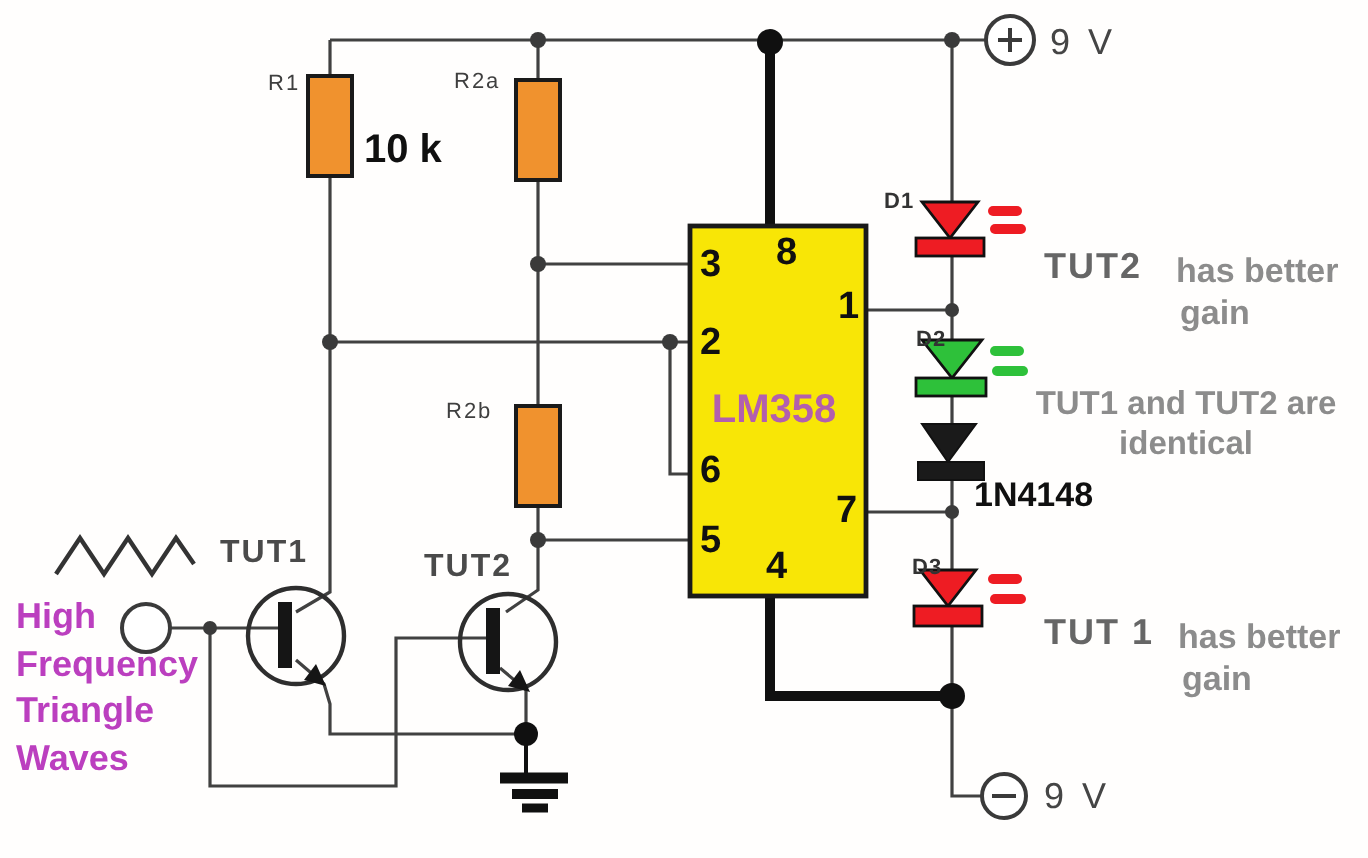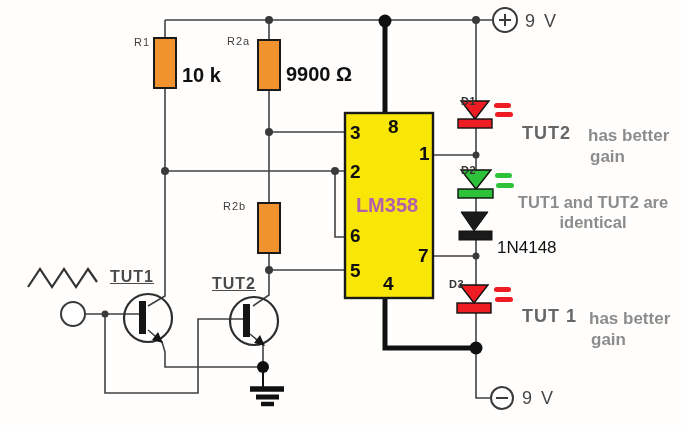"9900 Ω" span.lbl { html: <span>9900 Ω</span> -> none }
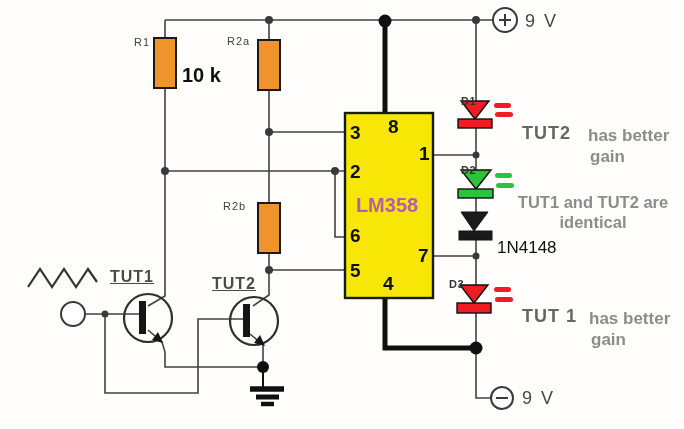"D1" .diode-label { margin-left: 19px -> none }
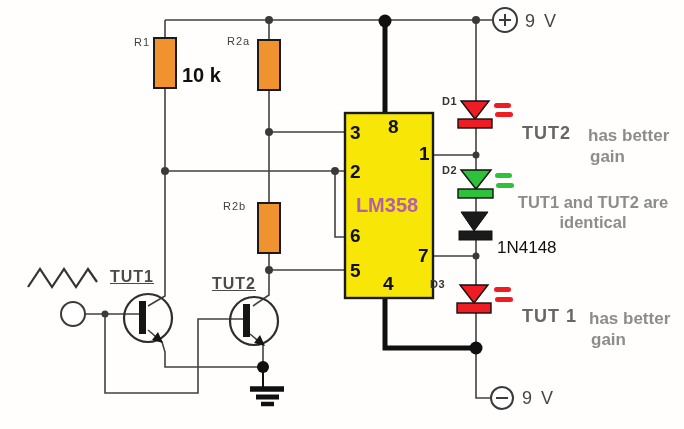"D2" span.lbl { left: 442px -> 458px }
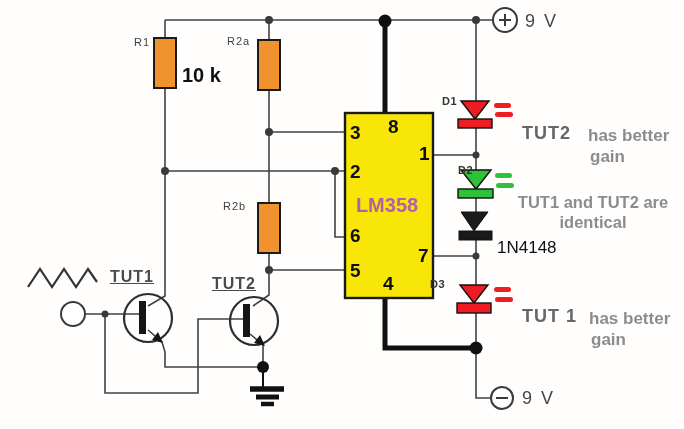"1N4148" .dval { font-weight: normal -> bold; margin-left: 10px -> none }
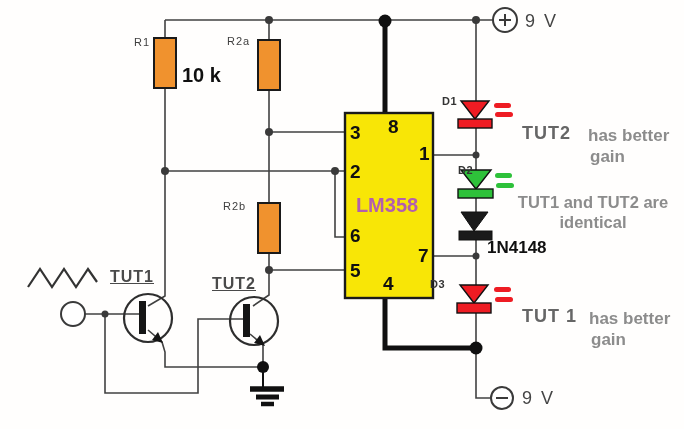"TUT1" .tut { text-decoration: underline -> none }
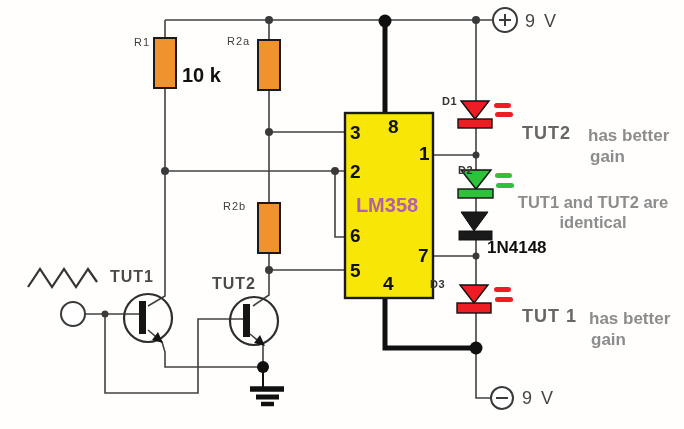"D3" span.lbl { left: 430px -> 456px }
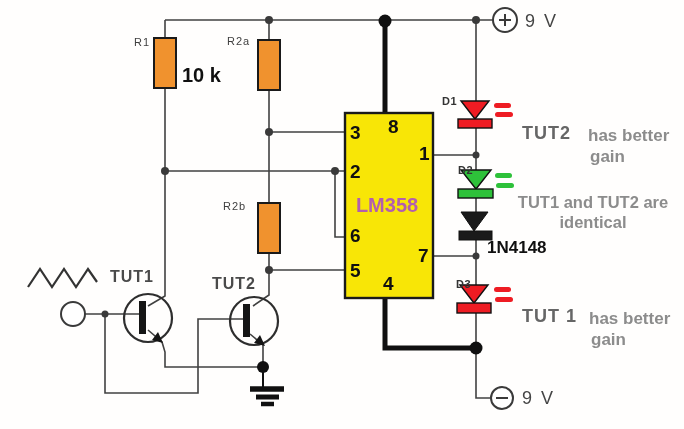"High" div.lbl { html: none -> <div>High Frequency Triangle Waves</div> }
